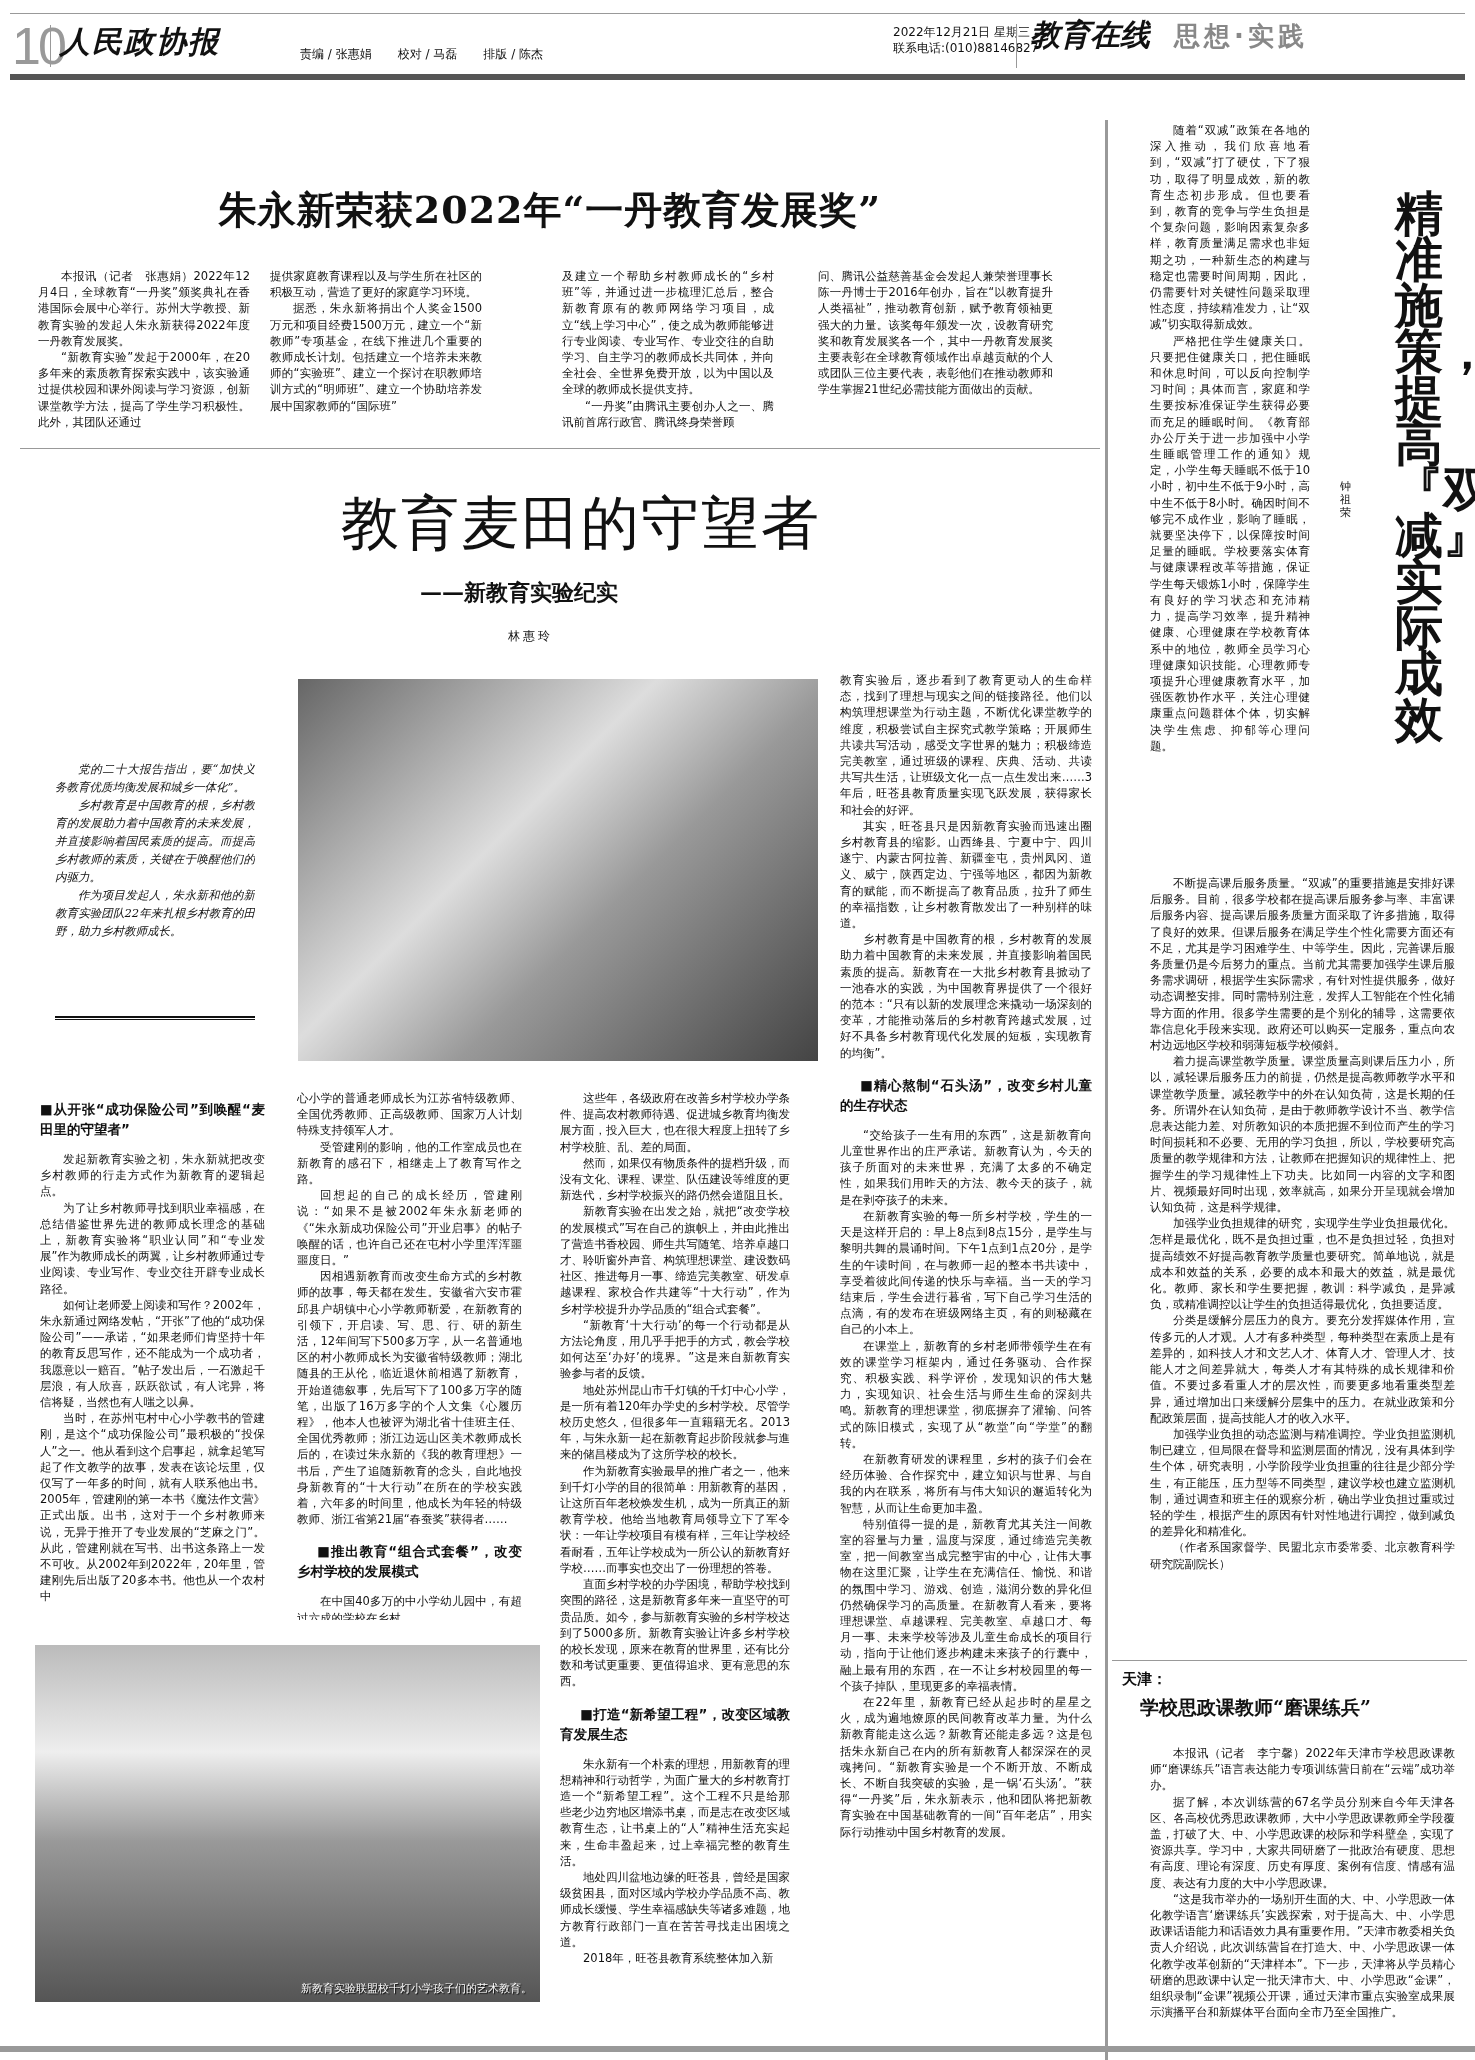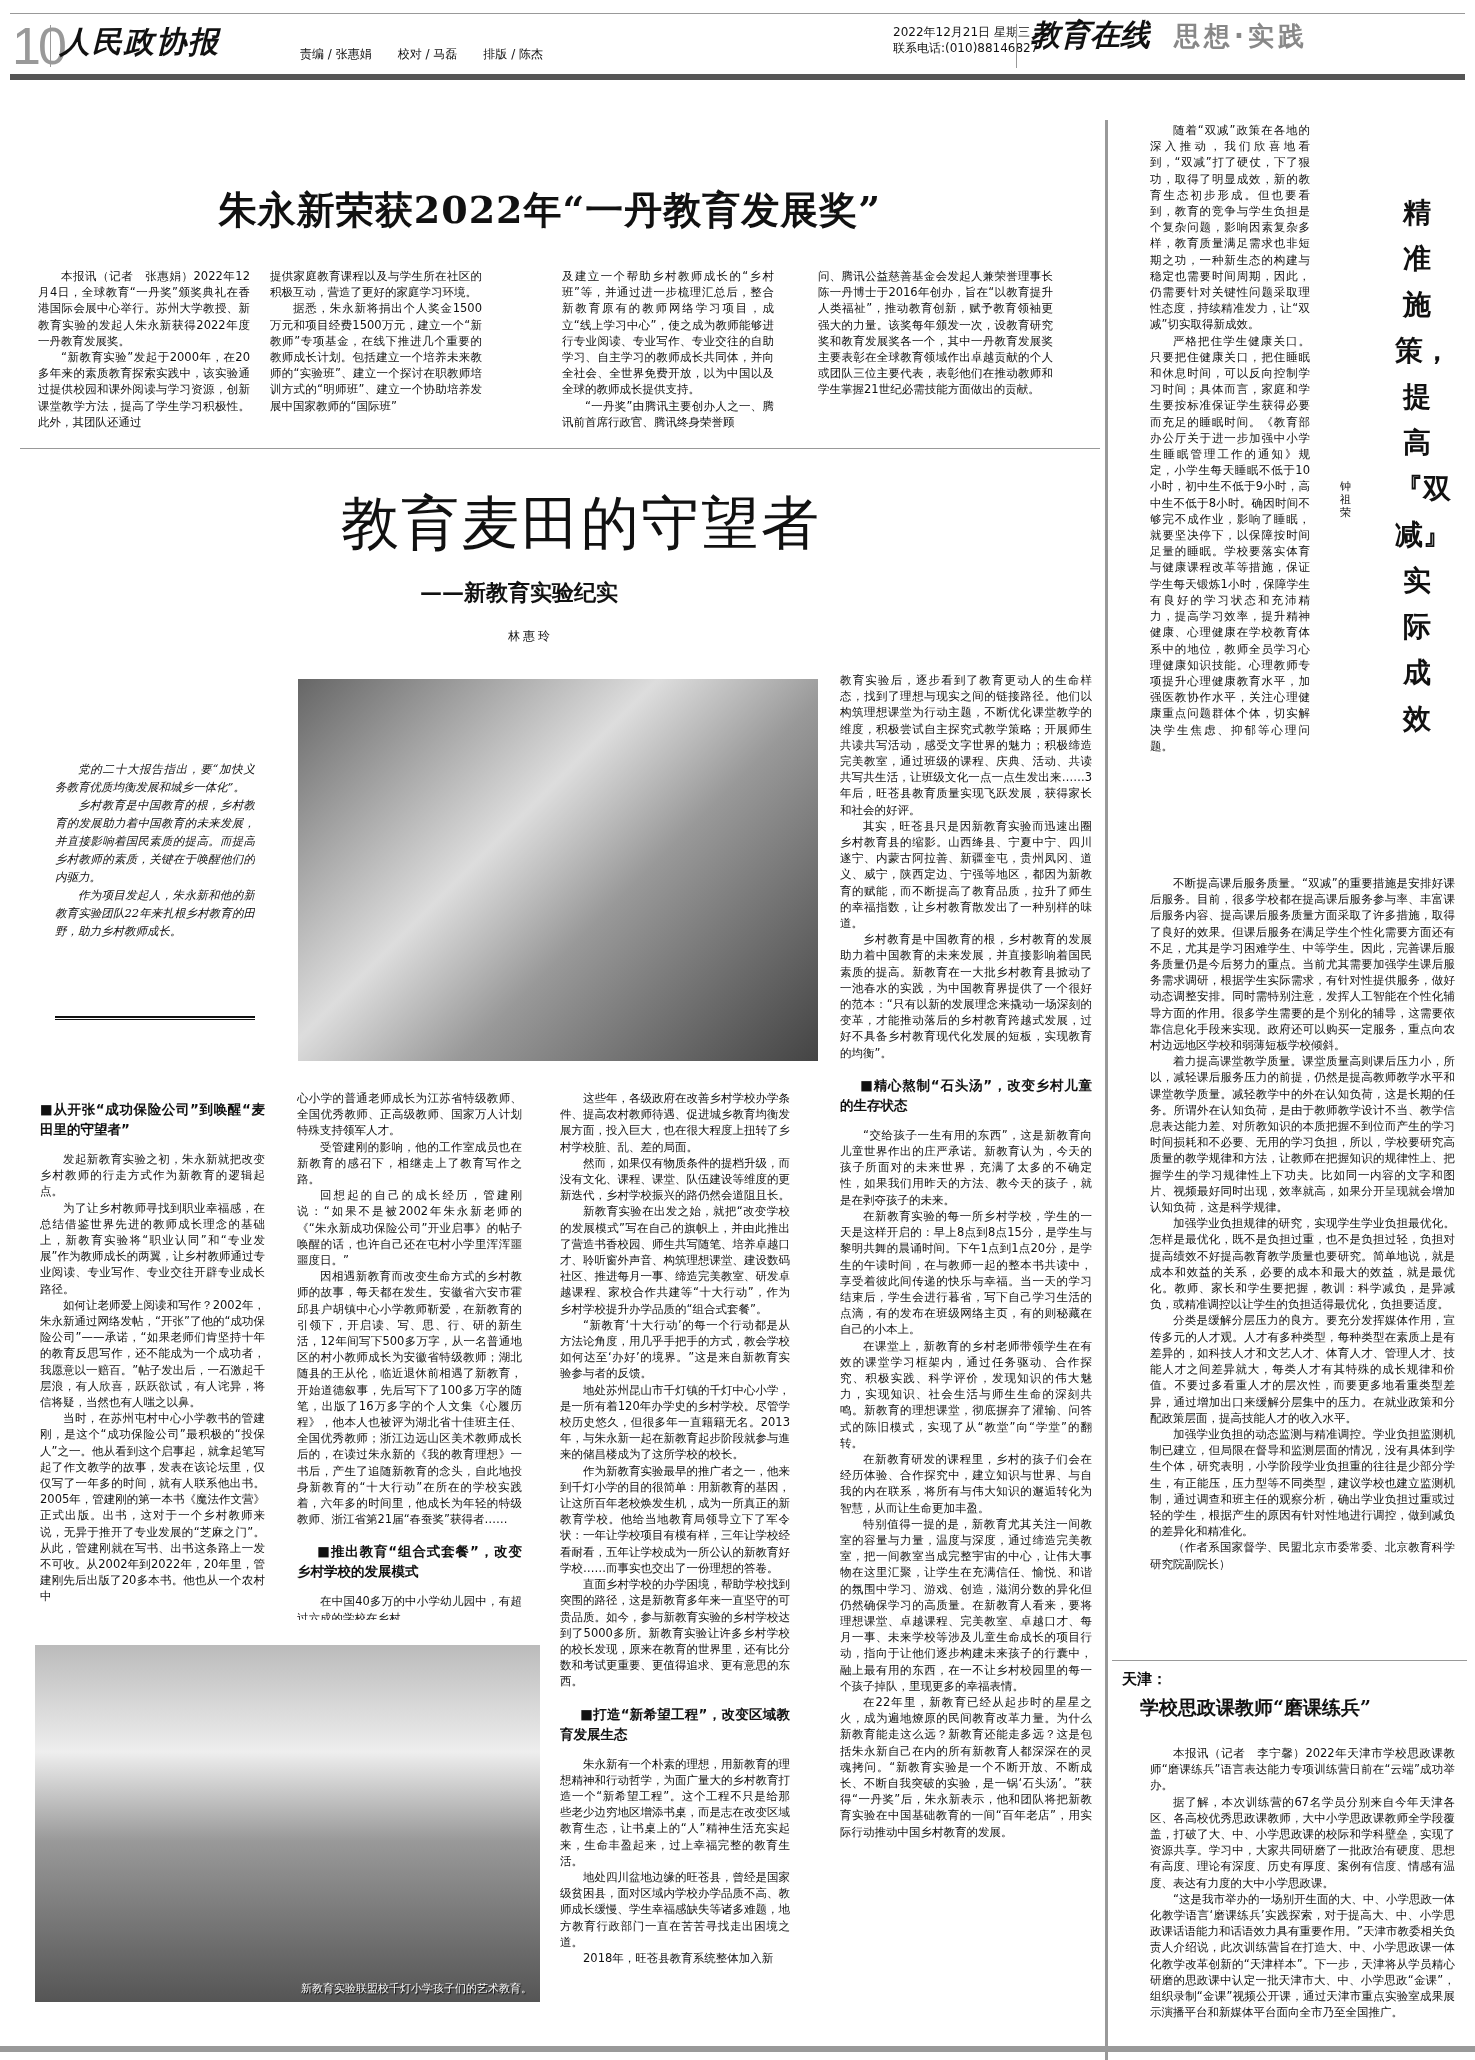"精准施策，提高『双减』实际成效" .vtitle { font-size: 28px -> 48px }
